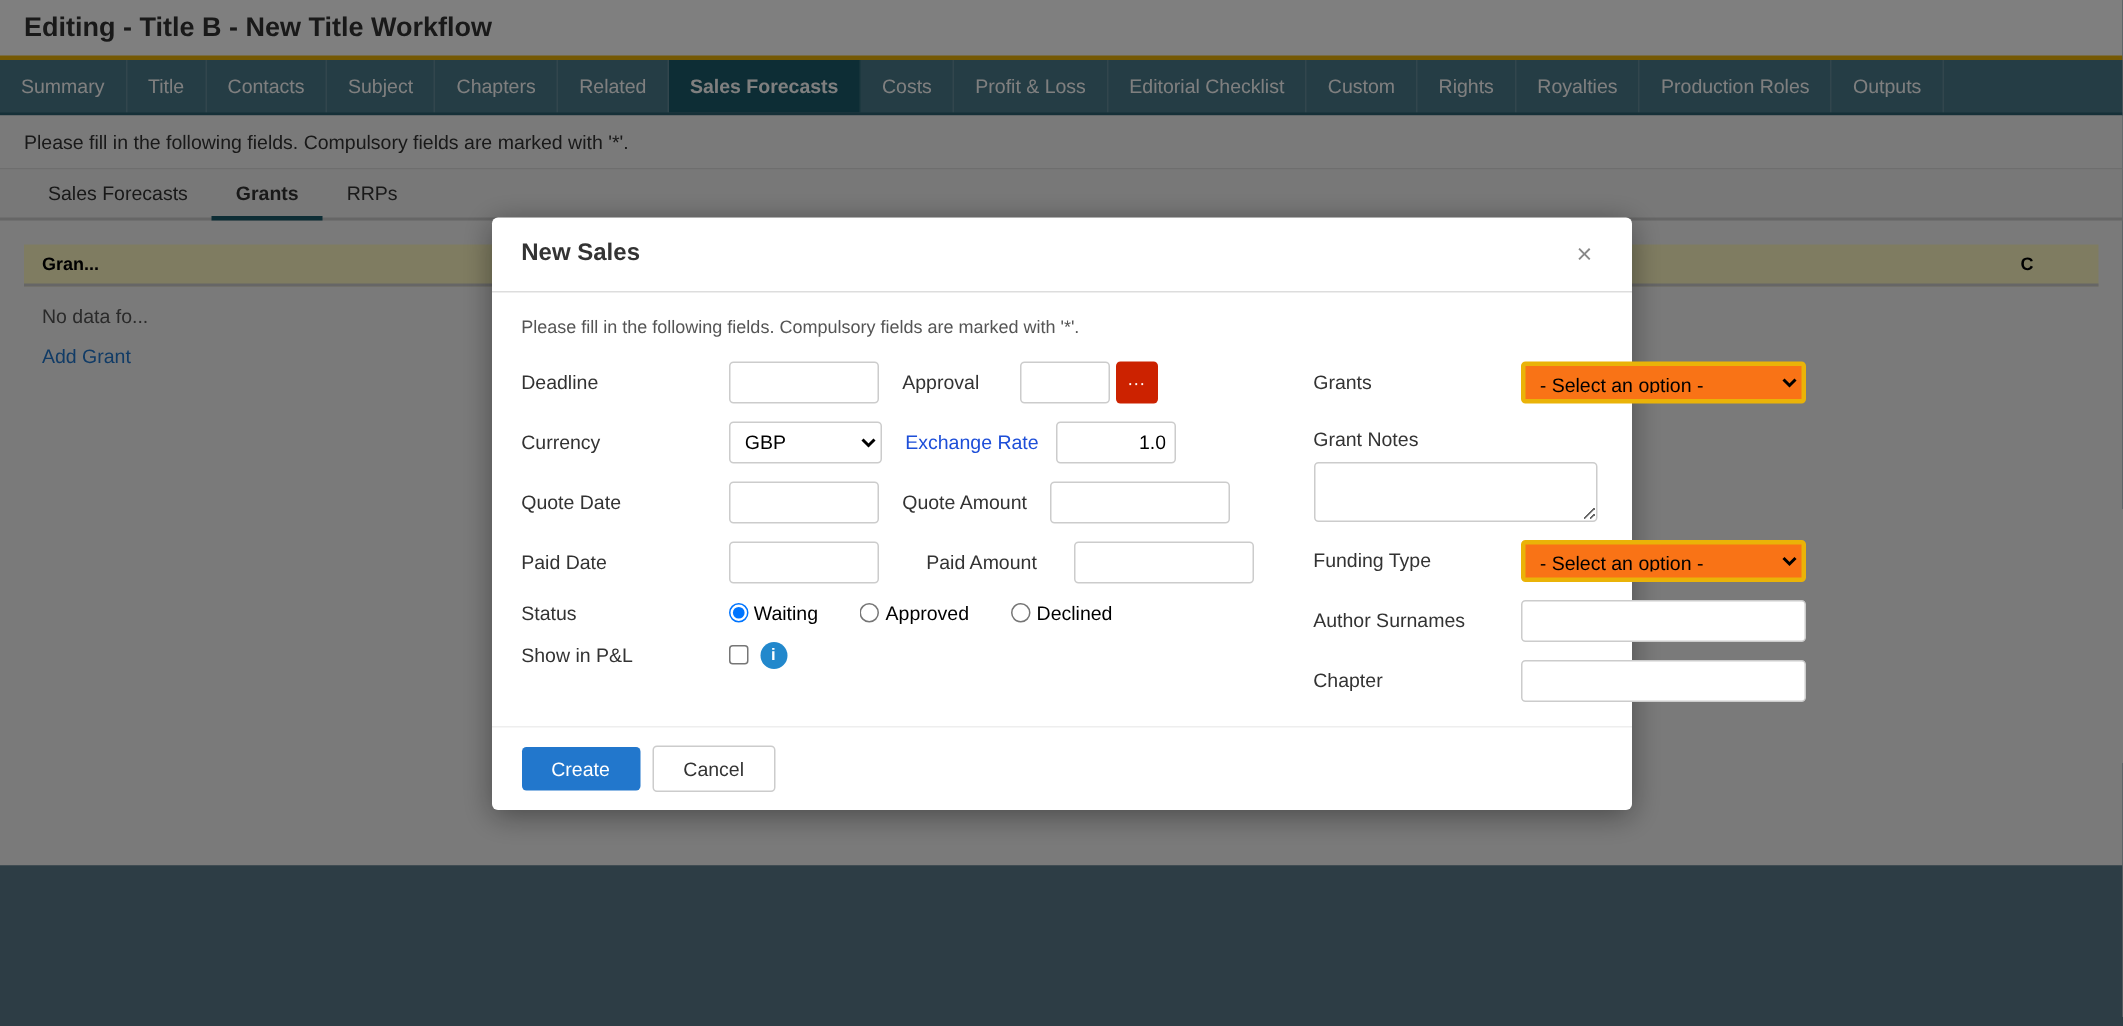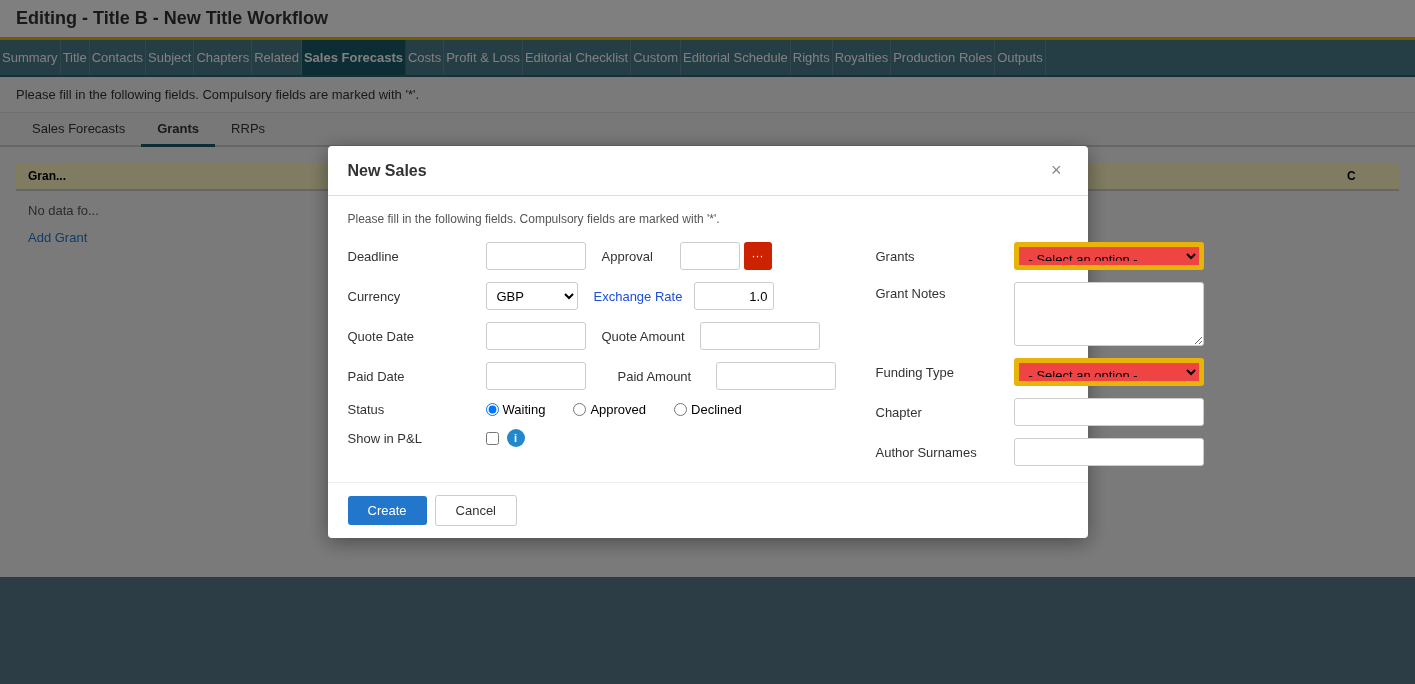"Summary" .nav-tab { padding: 10px 2px -> 10px 14px }
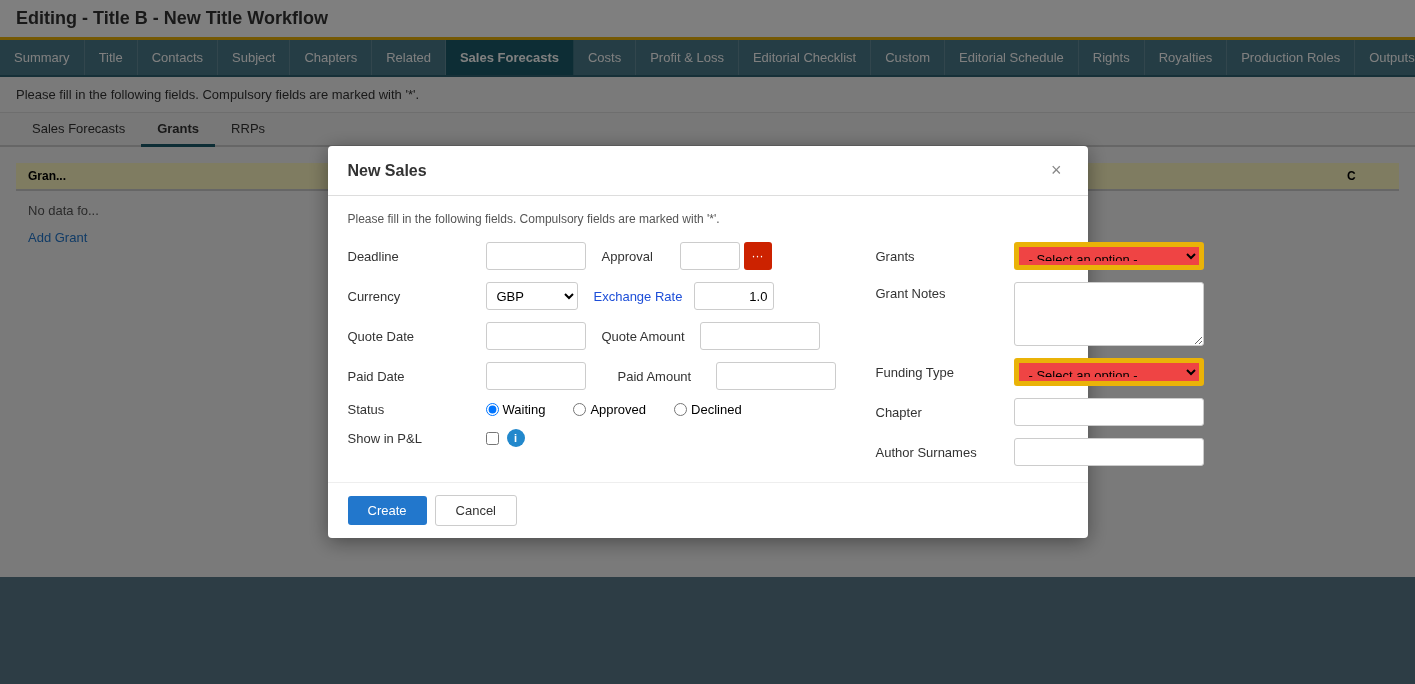"Editorial Schedule" div.nav-tab { html: <div>Editorial Schedule</div> -> none }
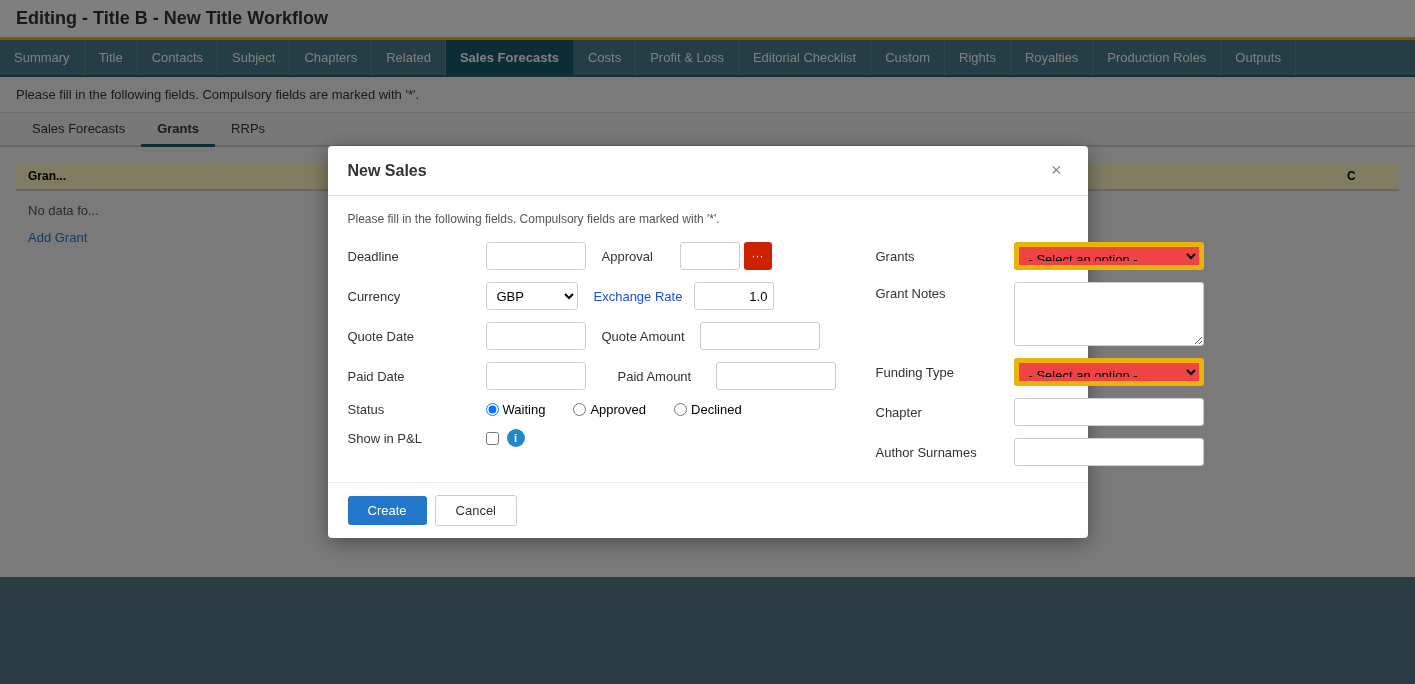"- Select an option -" .form-select { background: #ef4444 -> #f97316; border: 5px solid #eab308 -> 3px solid #eab308 }
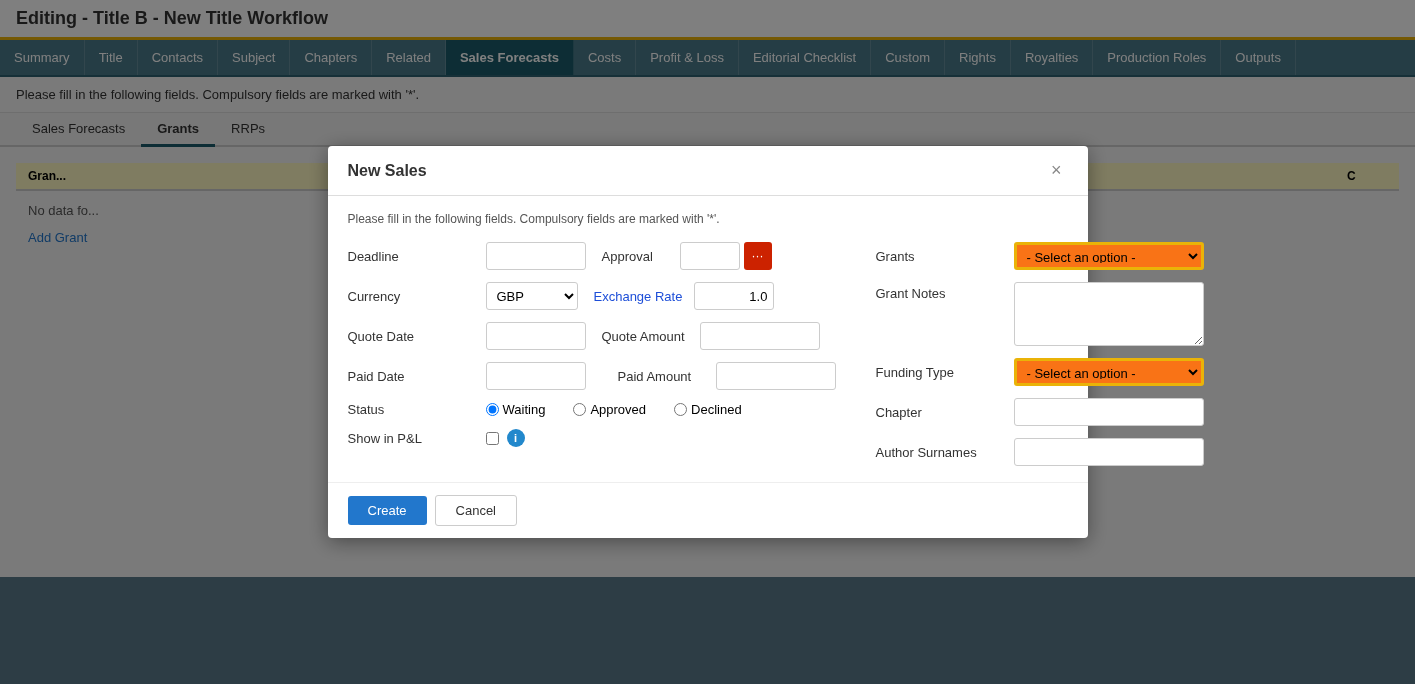"GBP" .currency-select { width: 92px -> 102px }
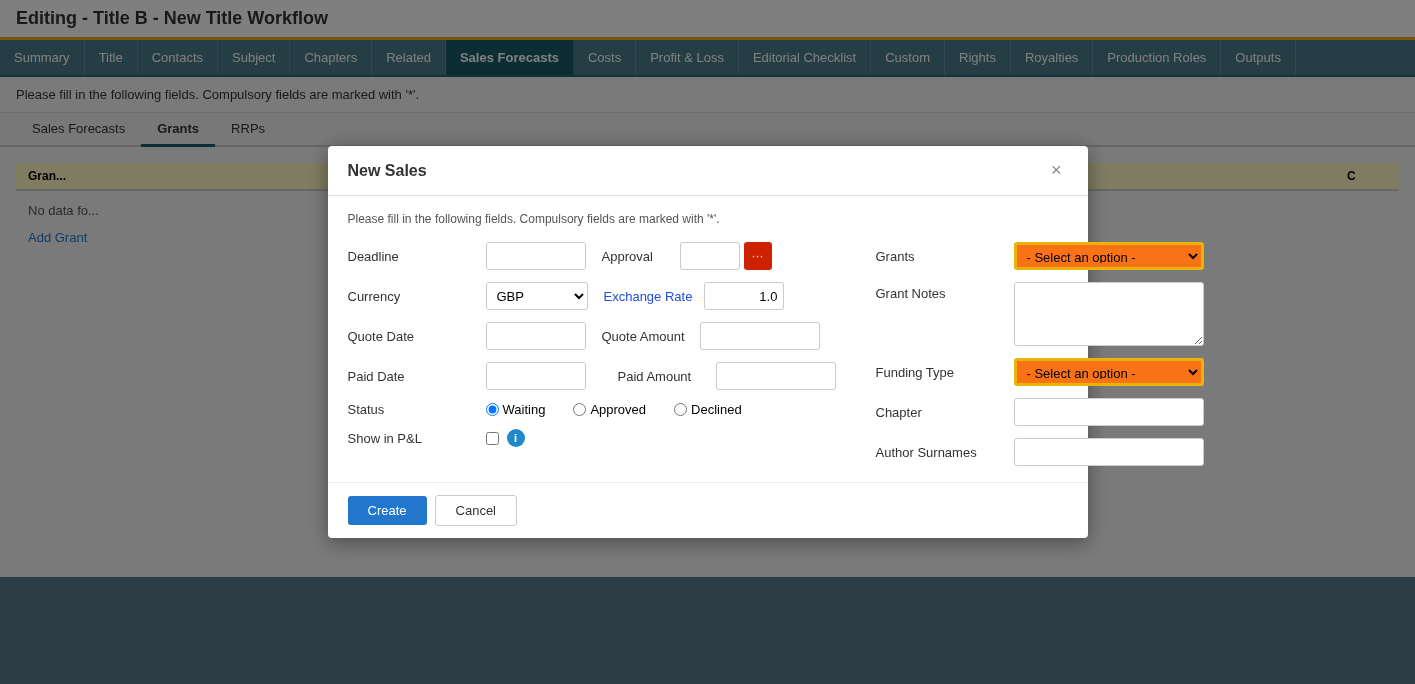"Grant Notes" div.form-row { flex-direction: none -> column }
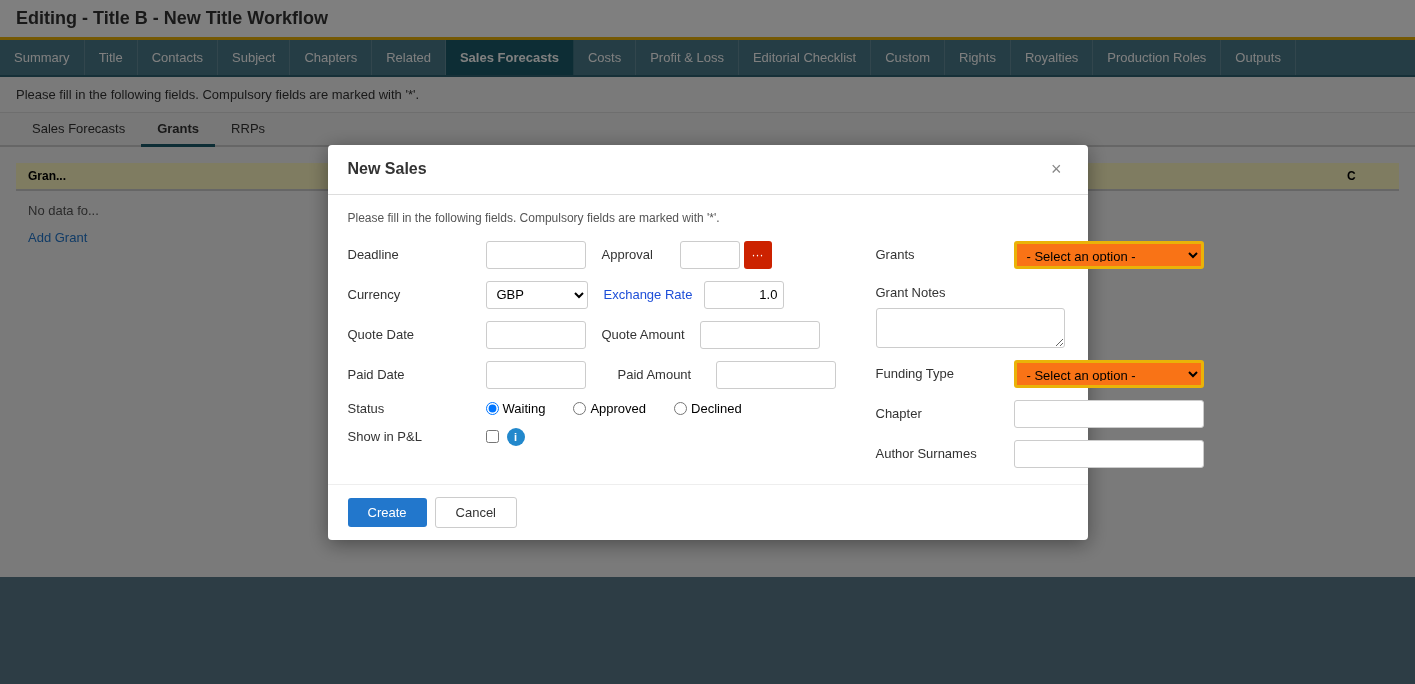"Chapter" div.form-row { order: before "Author Surnames" -> after "Author Surnames" }
